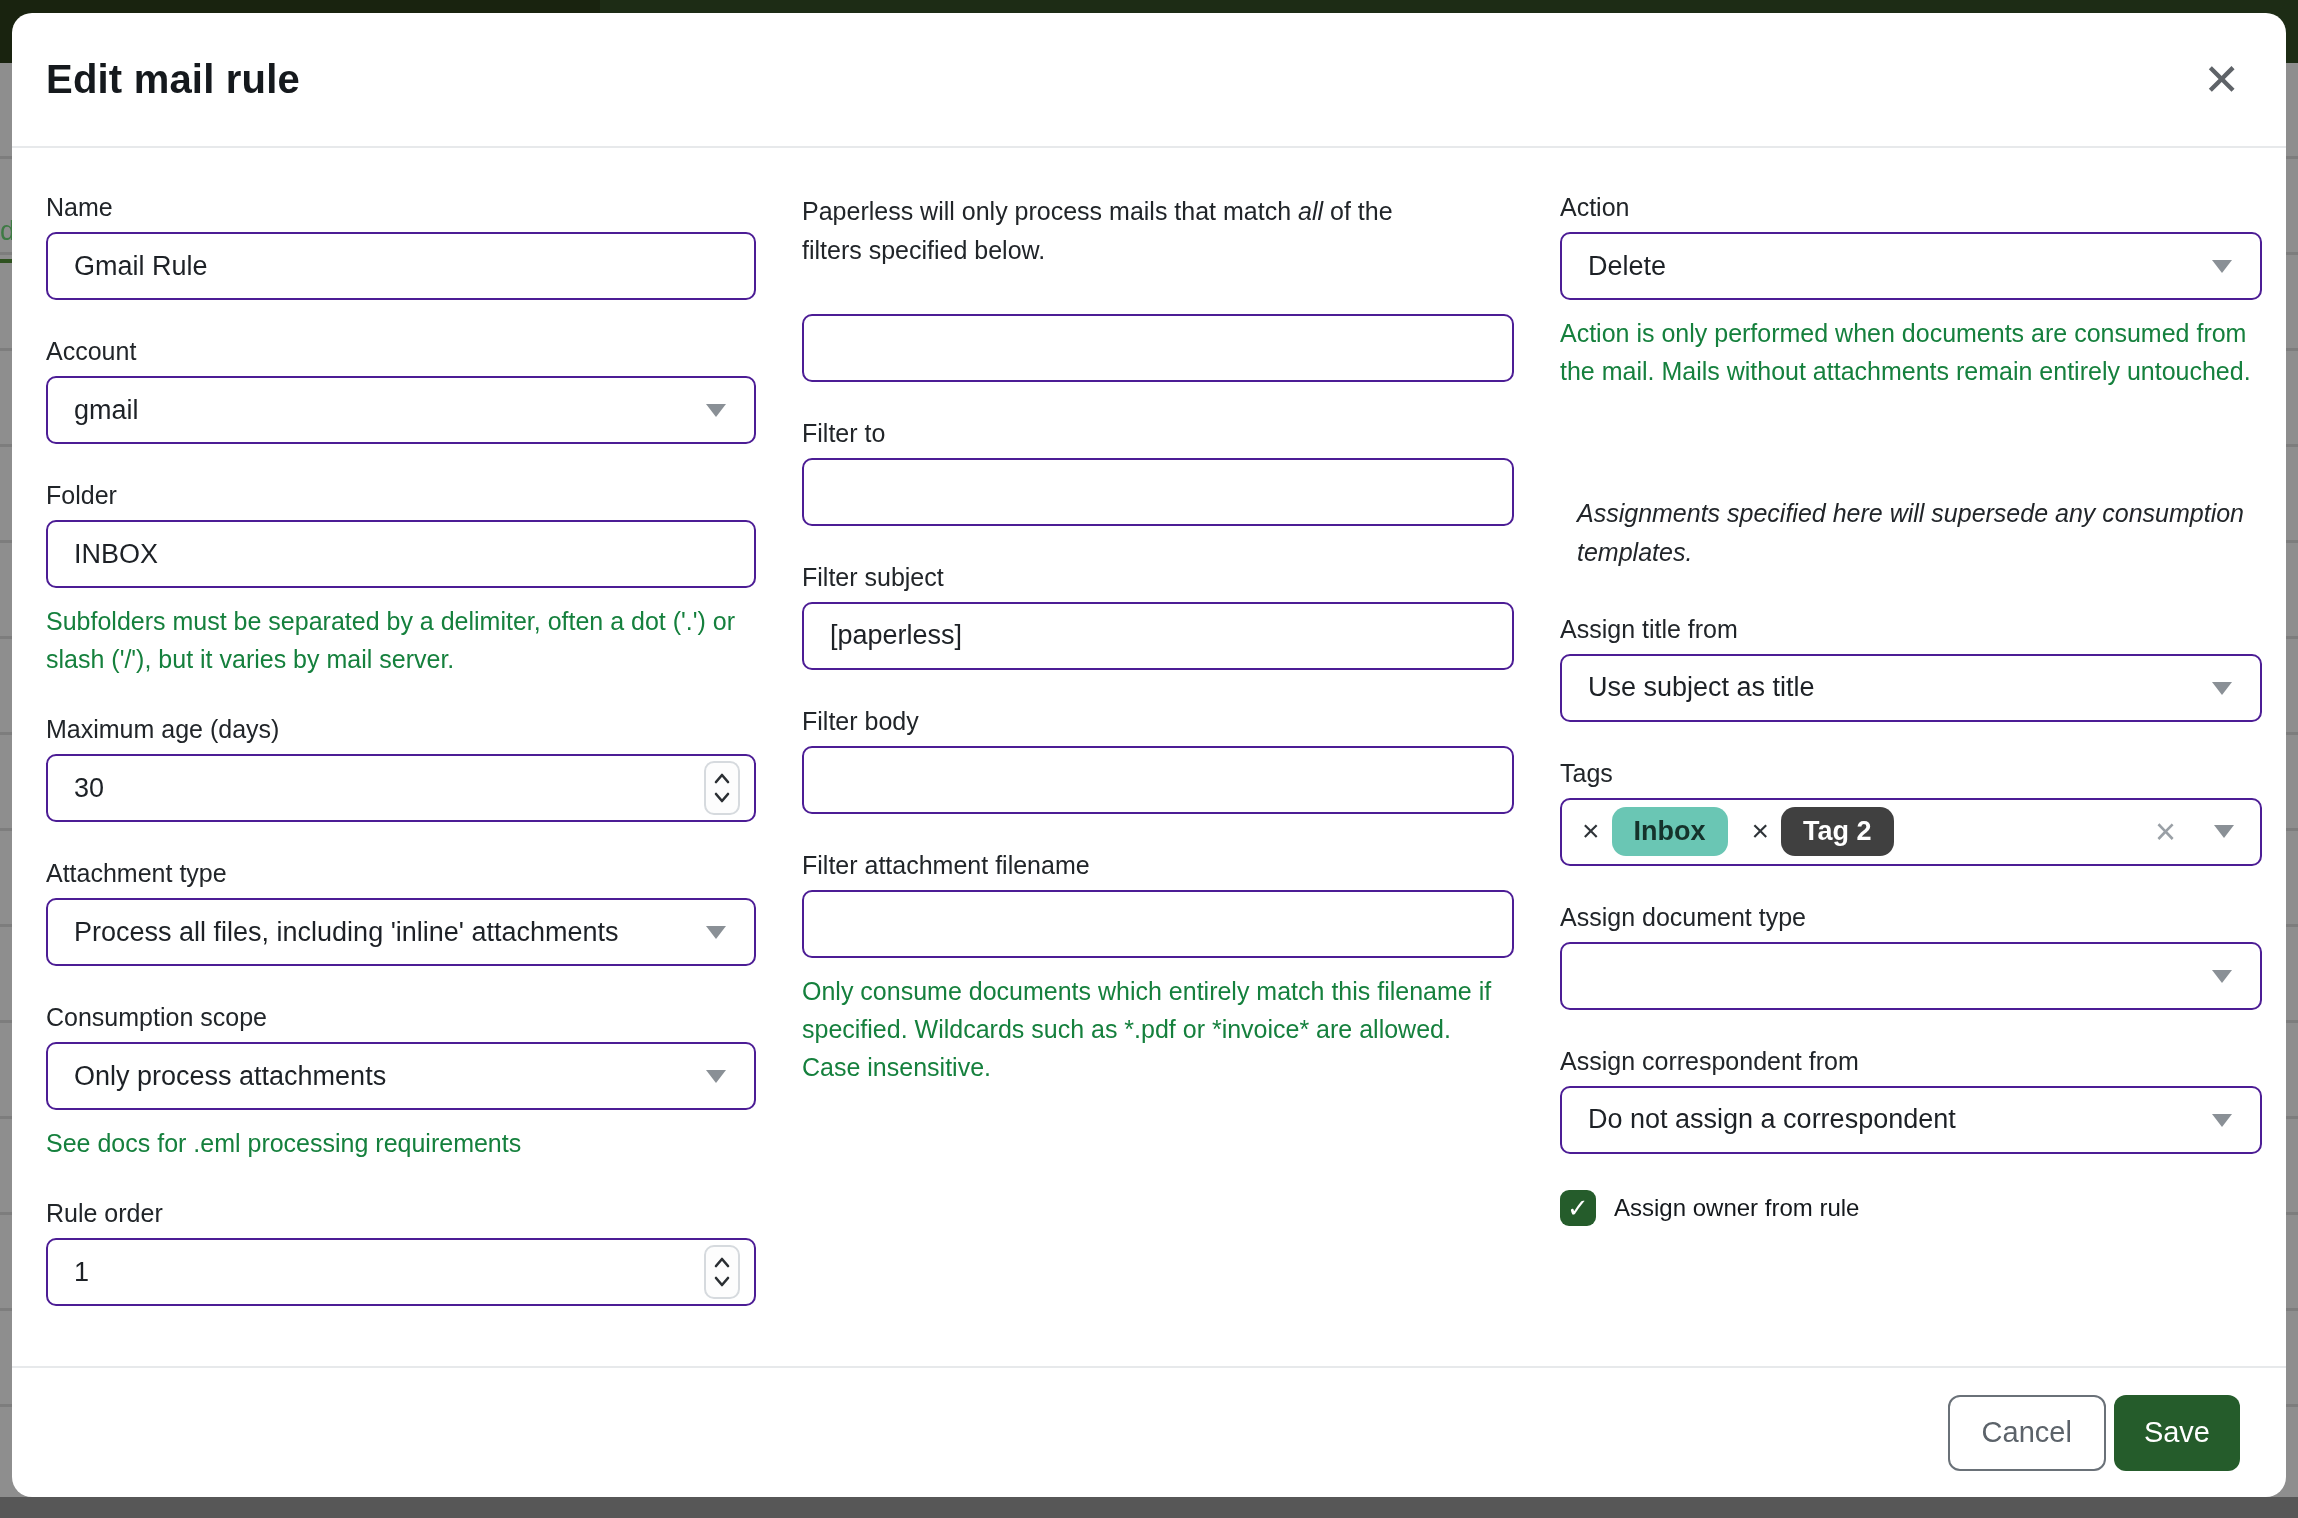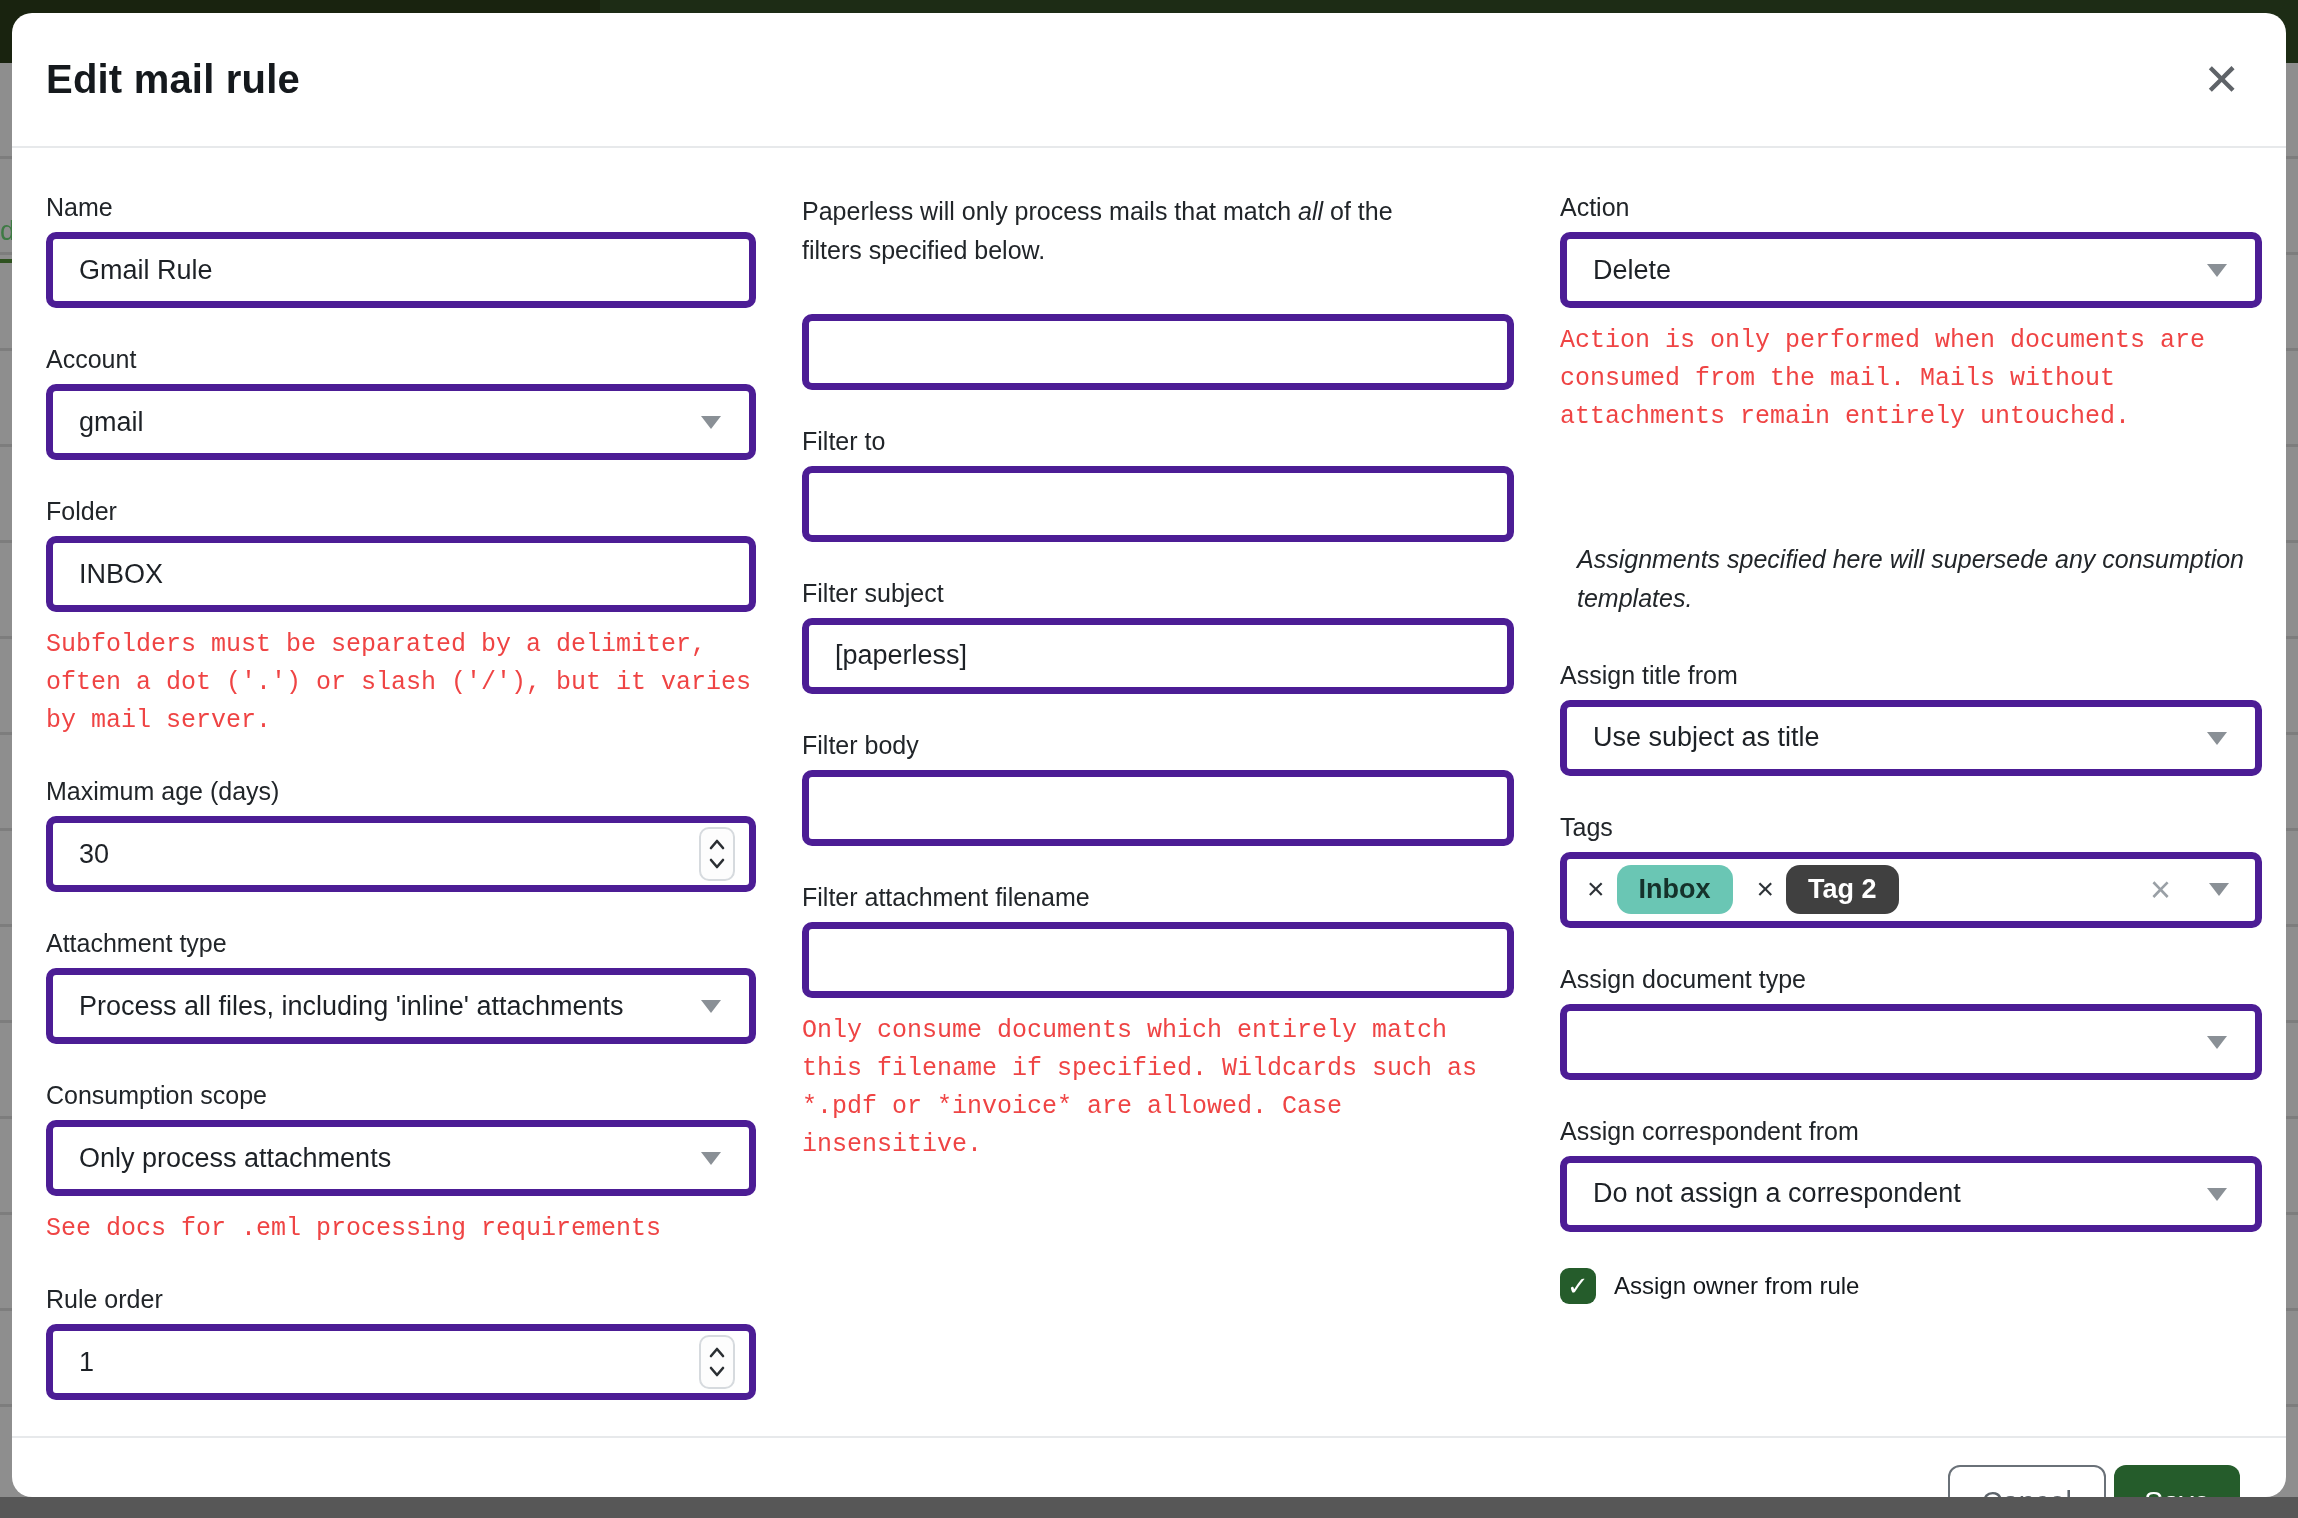"Gmail Rule" .control { border: 7px solid #4c1d95 -> 2px solid #4c1d95; height: 76px -> 68px }
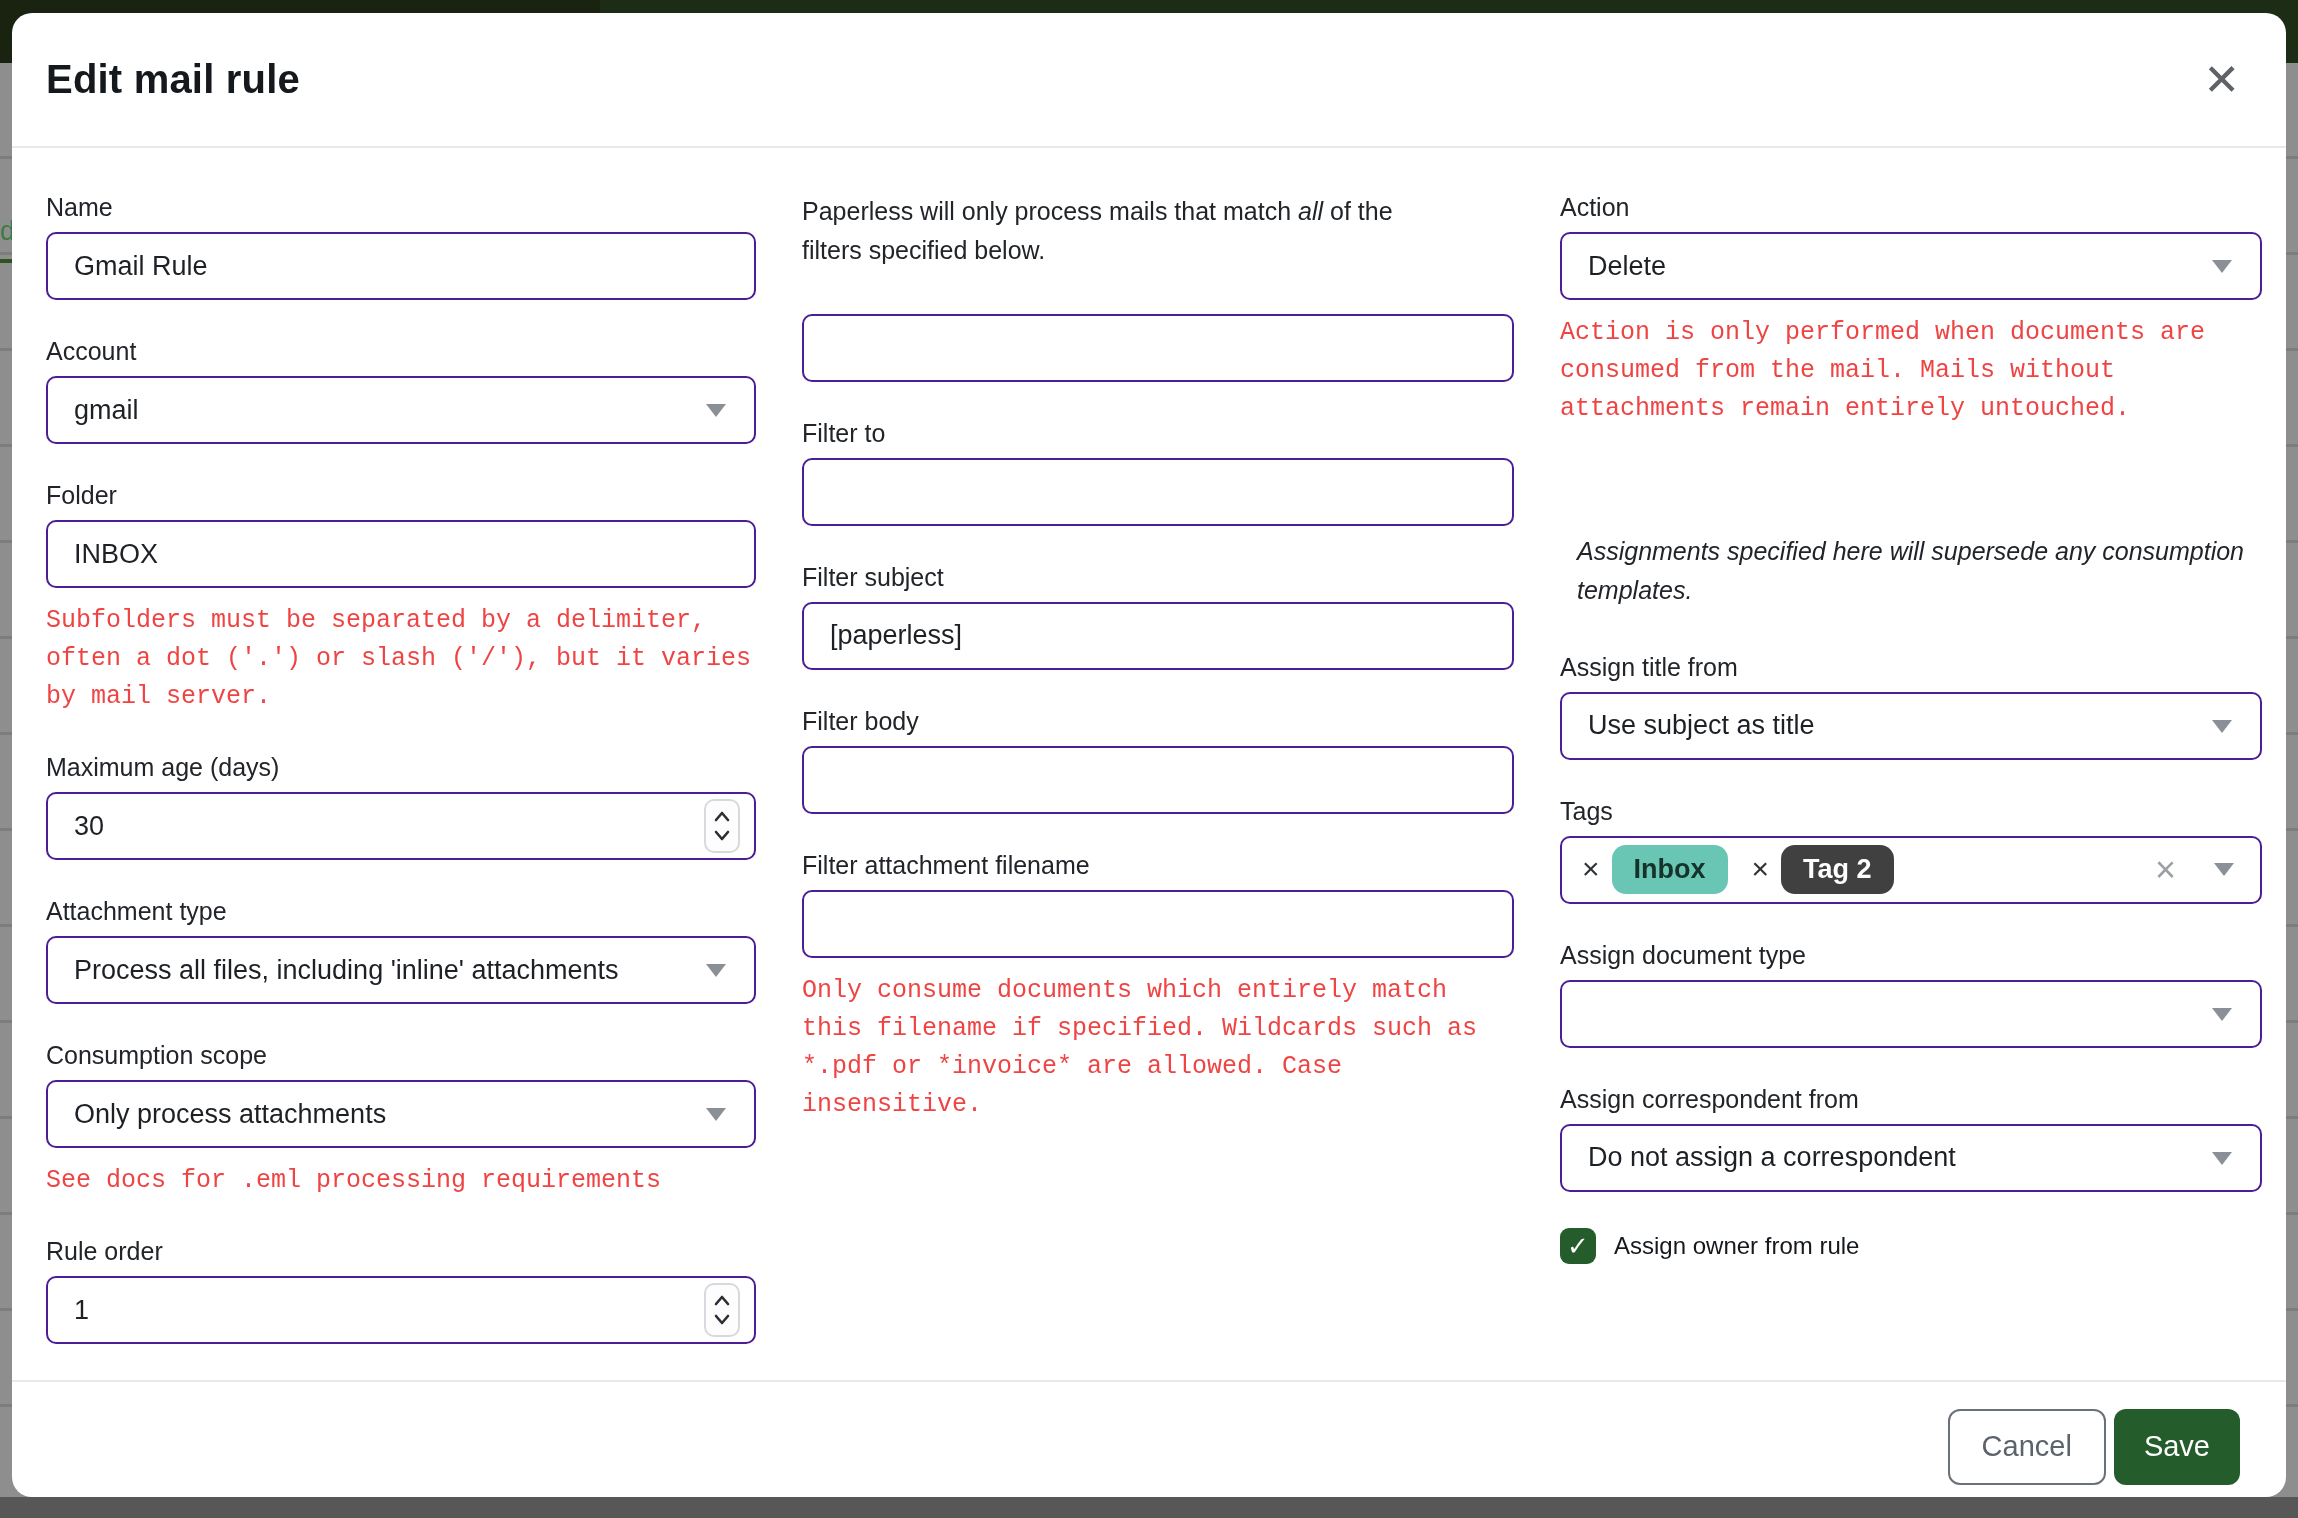"Action is only performed when" .help { color: #ef4444 -> #15803d; font-family: Liberation Mono, monospace -> none }
